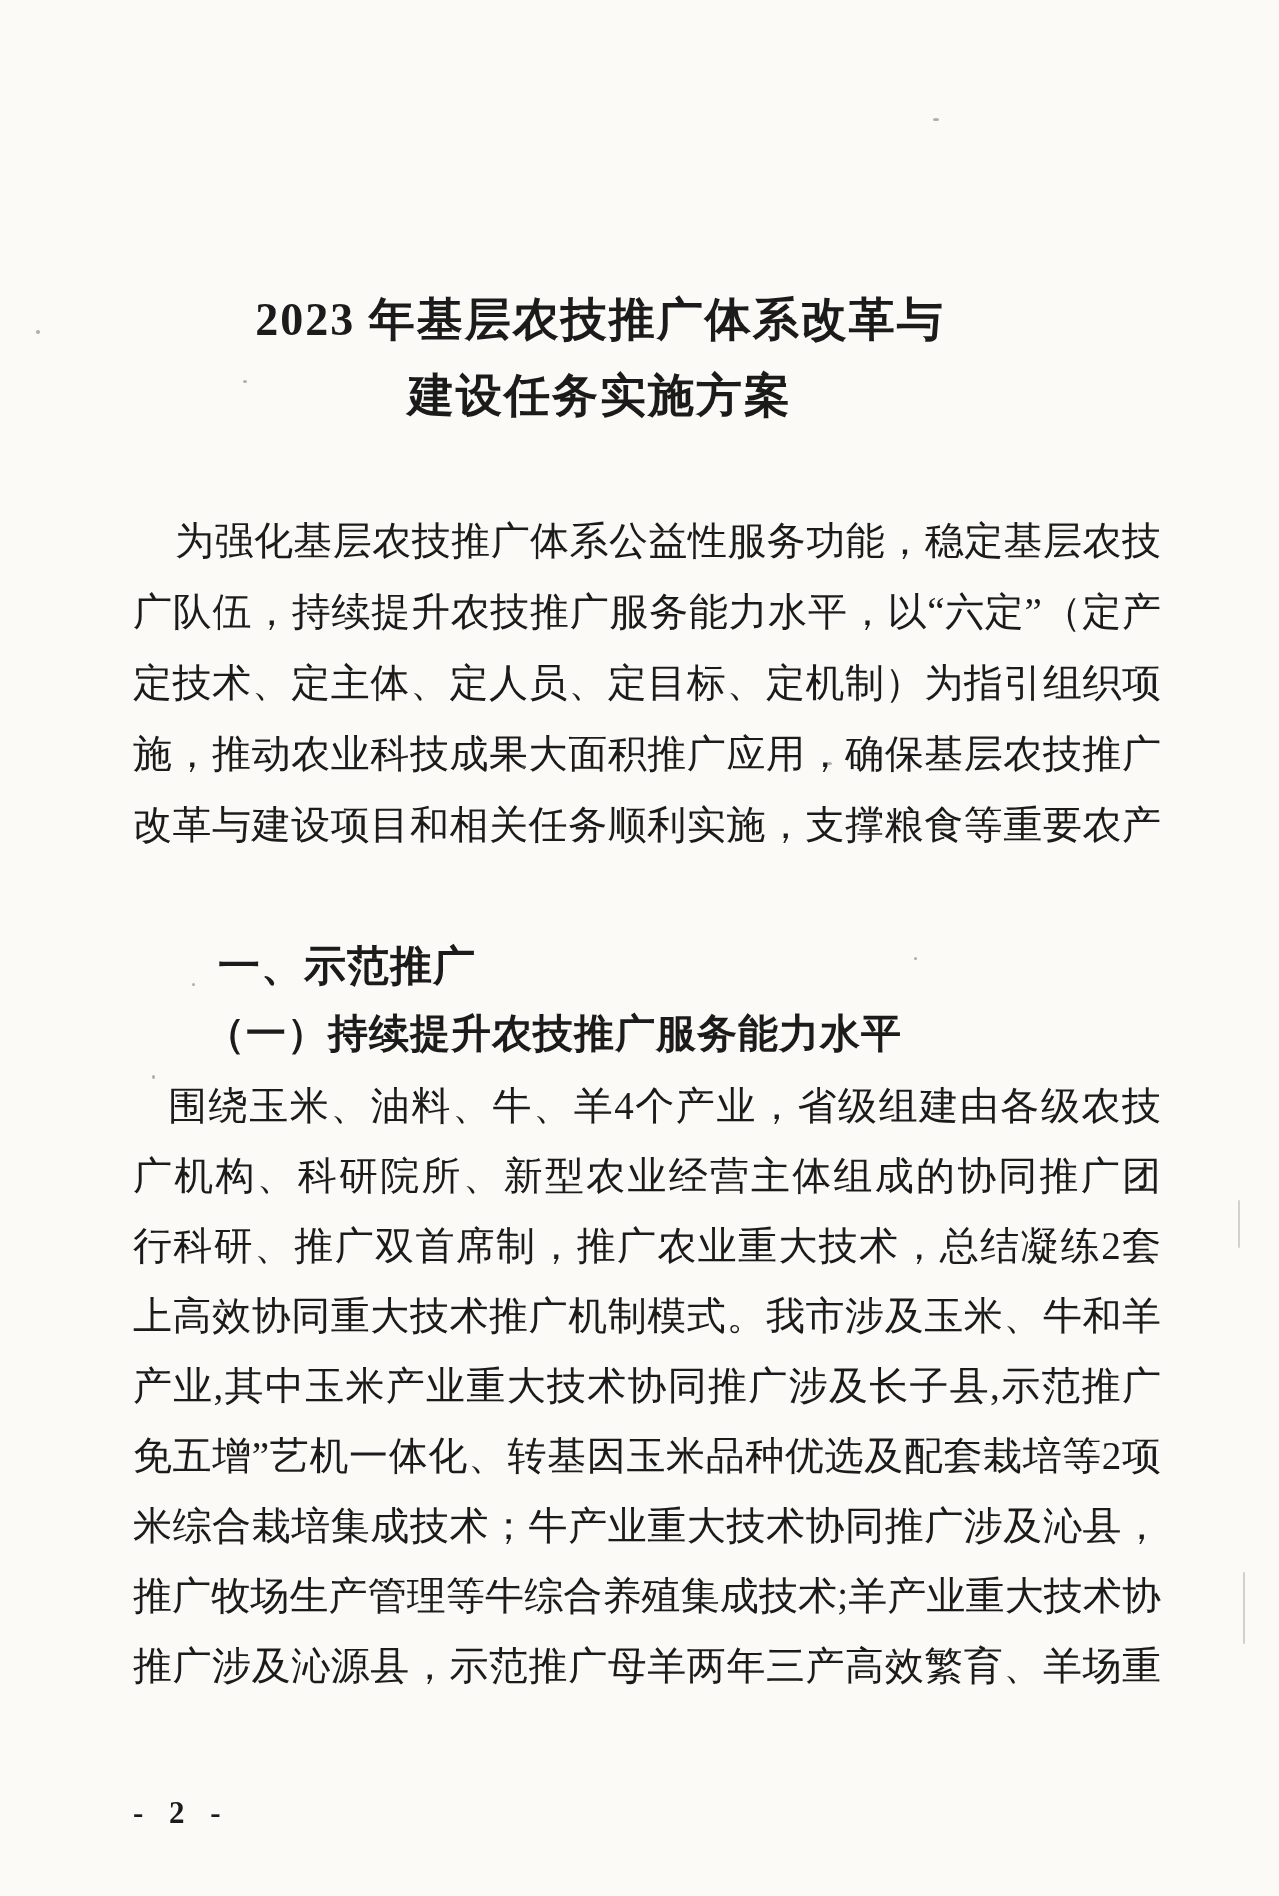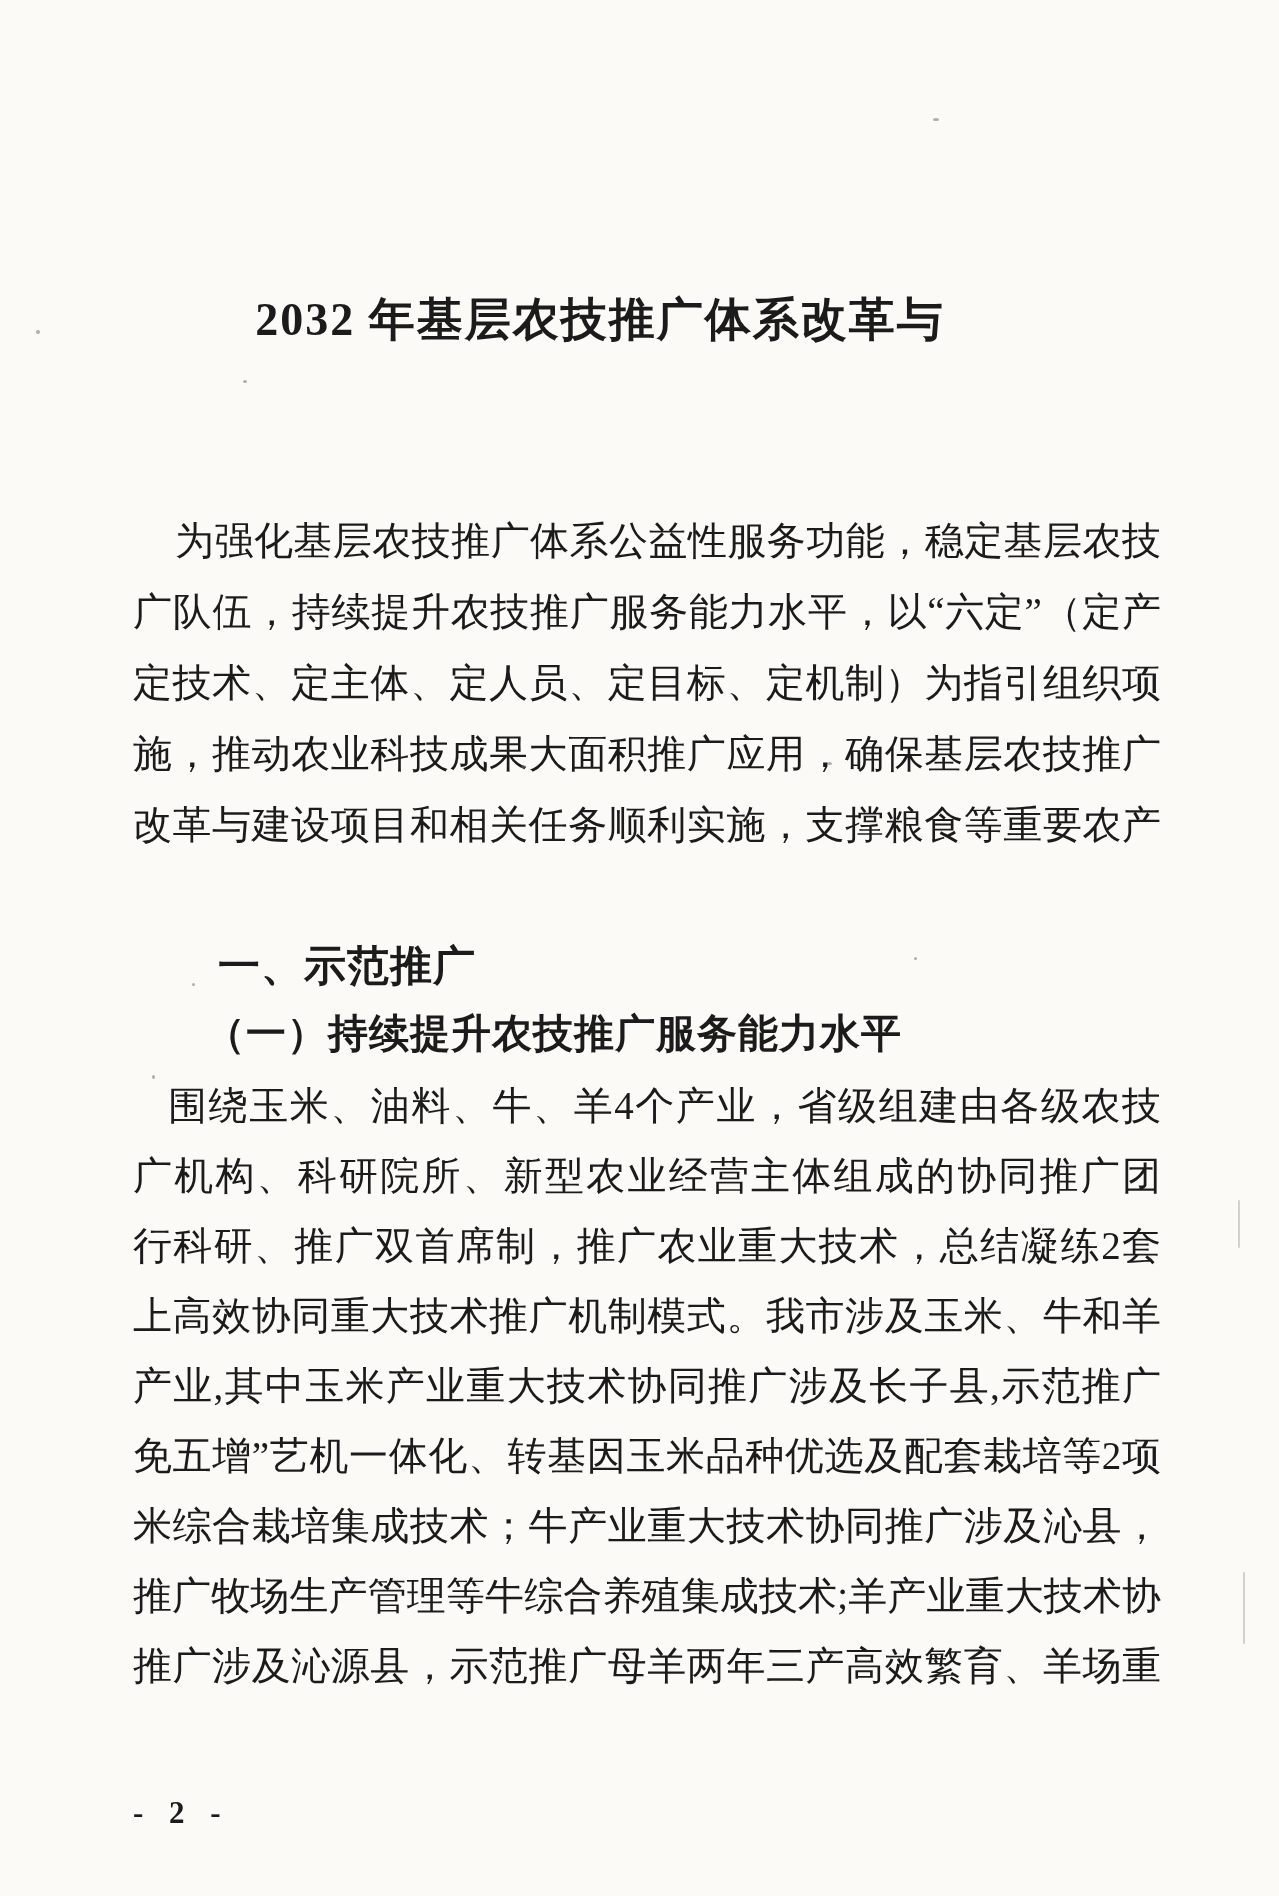"2032 年基层农技推广体系改革与" div.title-line { text: 2032 -> 2023 }
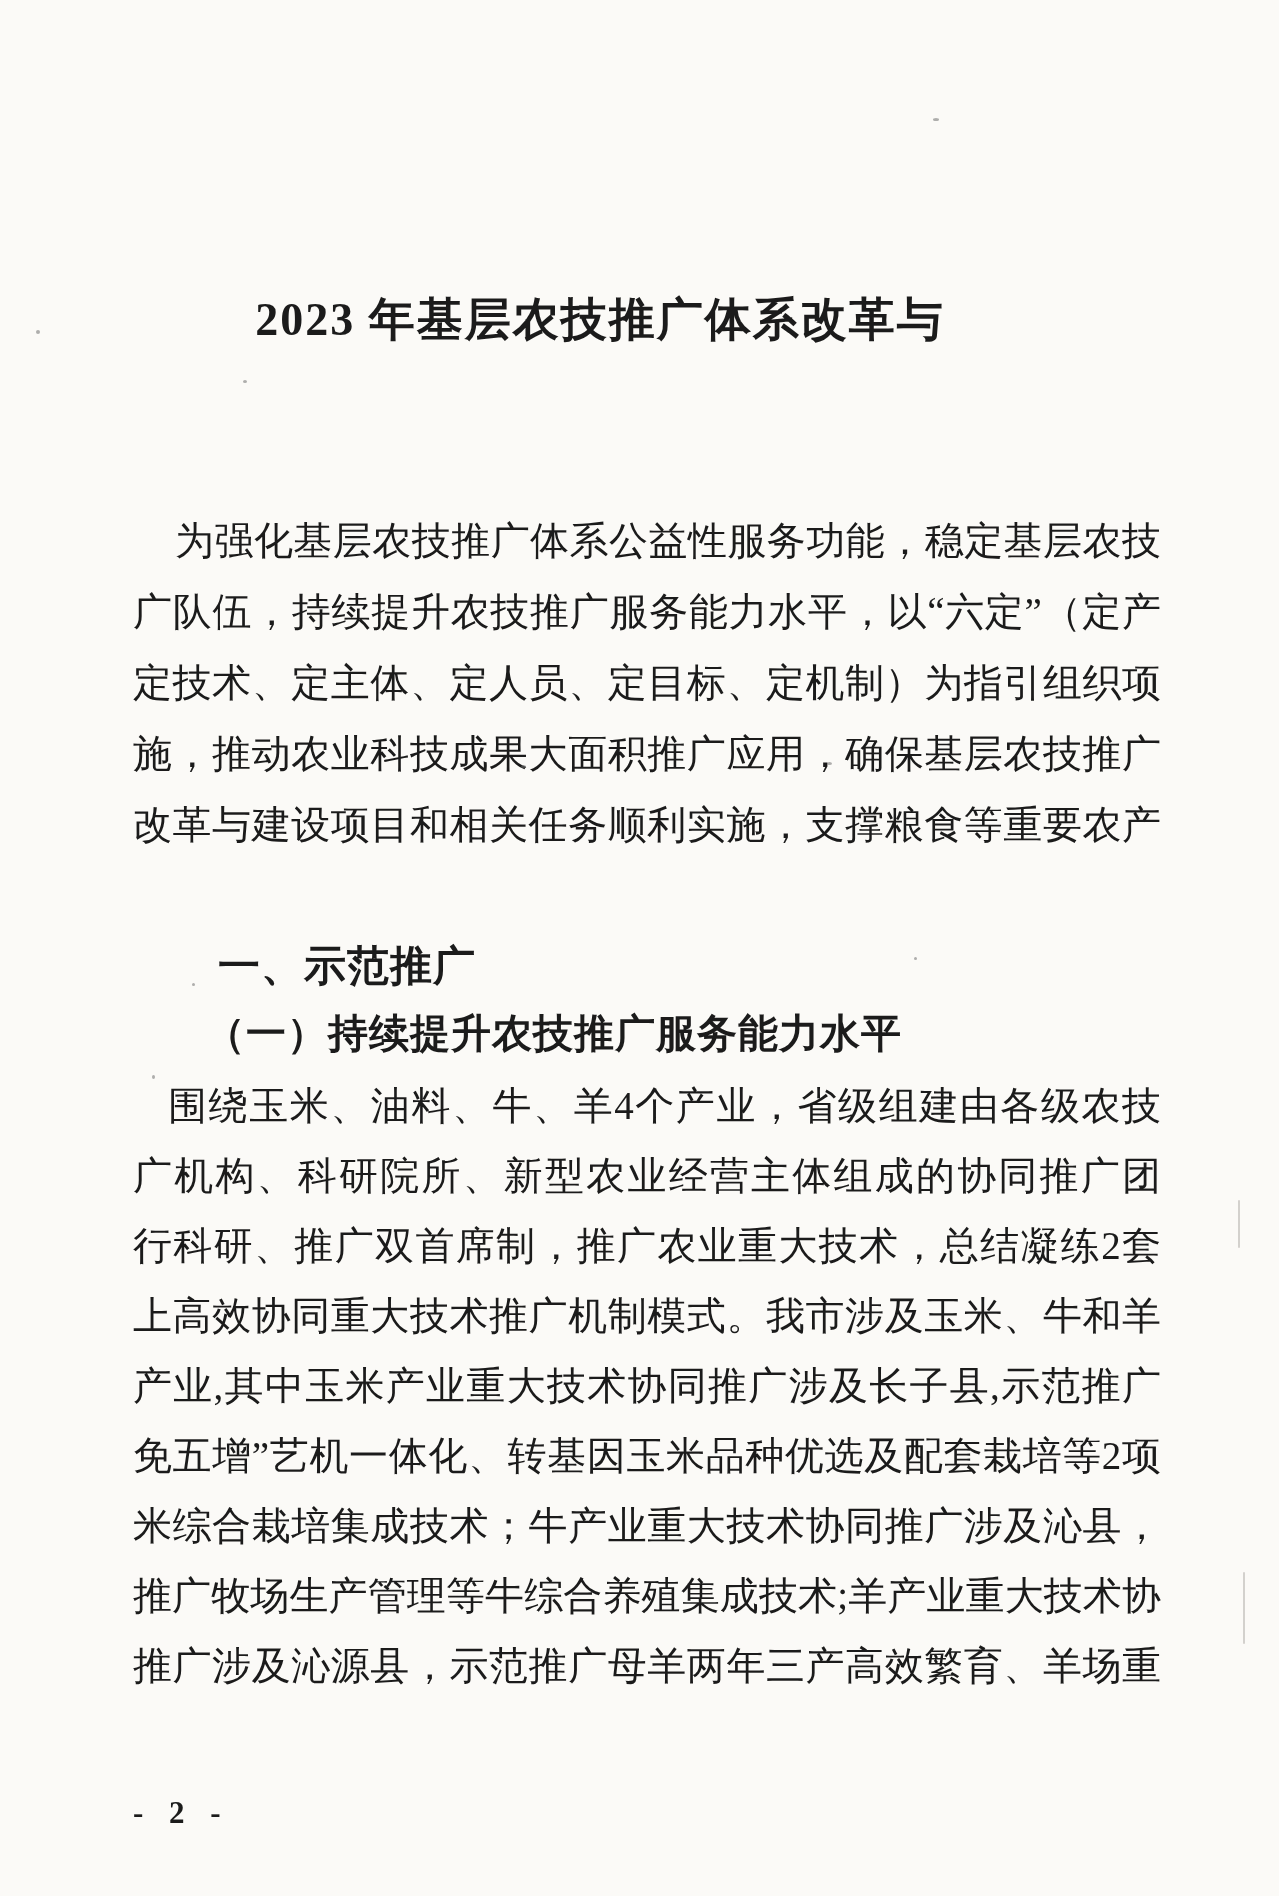"建设任务实施方案" div.title-line { html: none -> <div>建设任务实施方案</div> }
